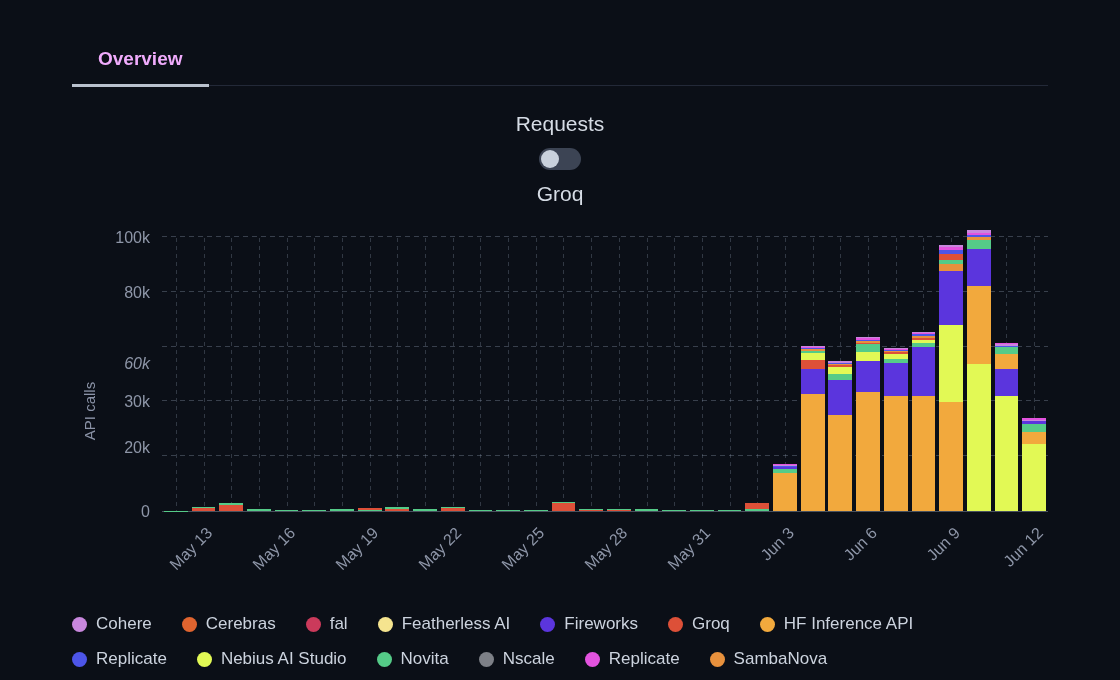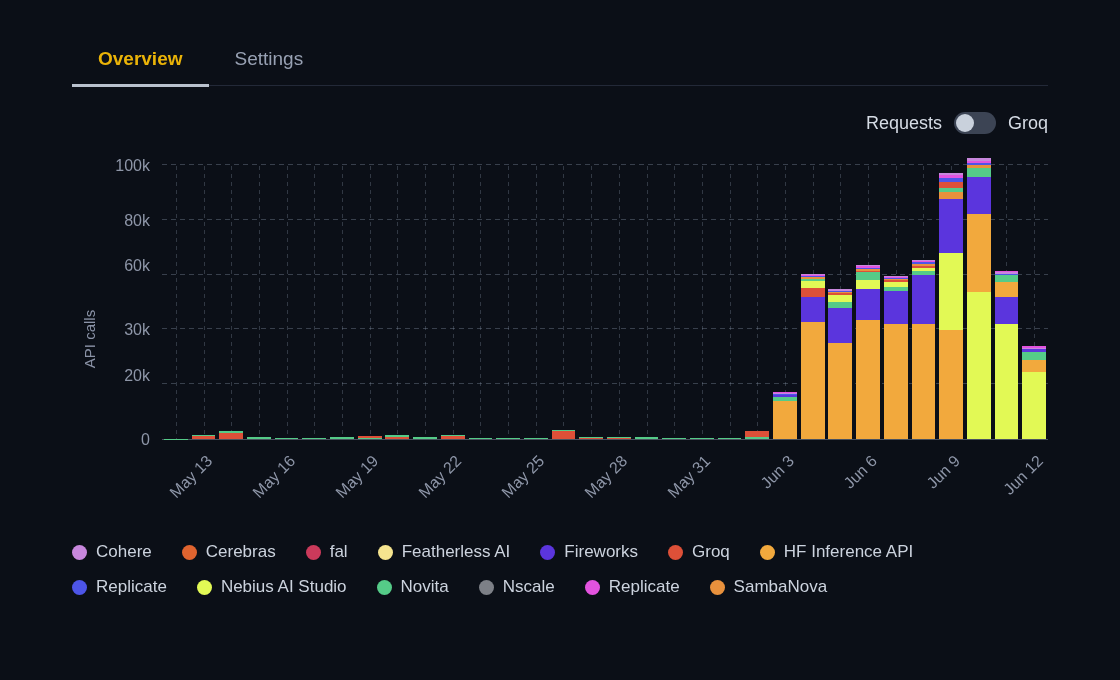"Overview" .tab.active { color: #eab308 -> #f0abfc }
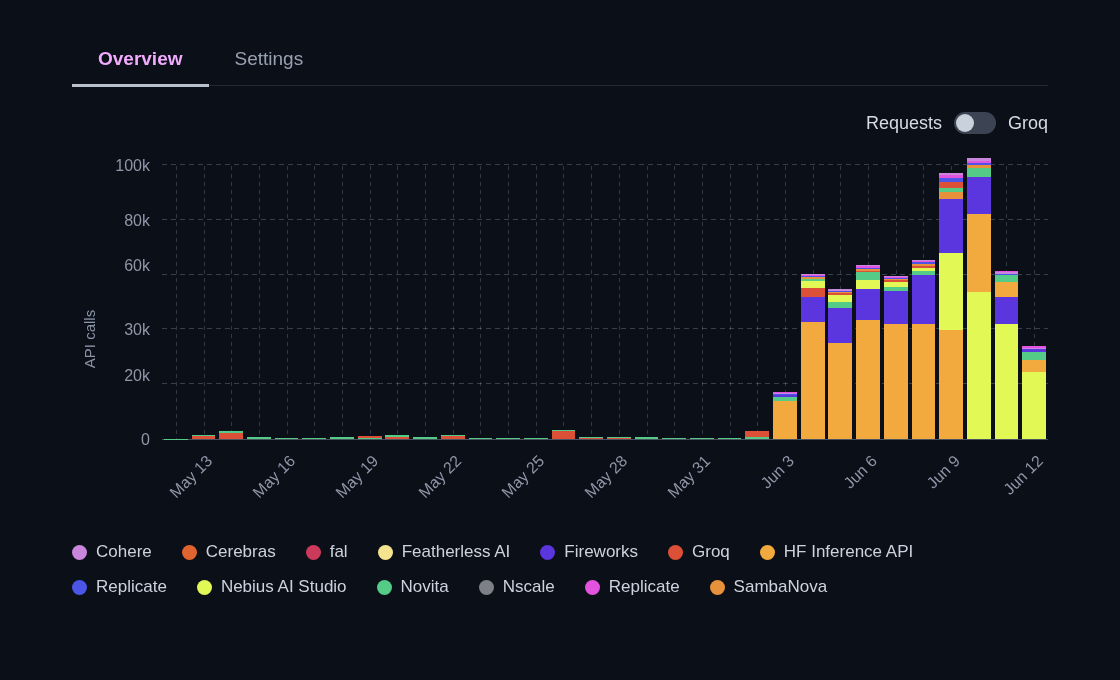"Settings" button.tab { html: <button>Settings</button> -> none }
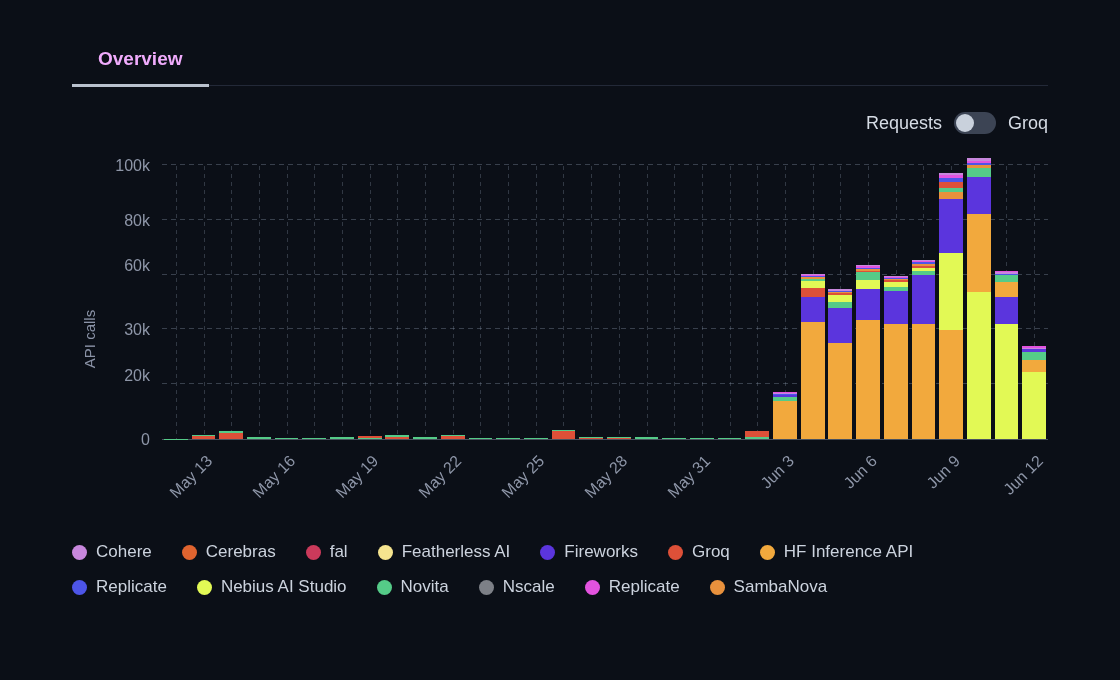"Requests" .toggle-row { flex-direction: none -> column; font-size: 18px -> 21px }
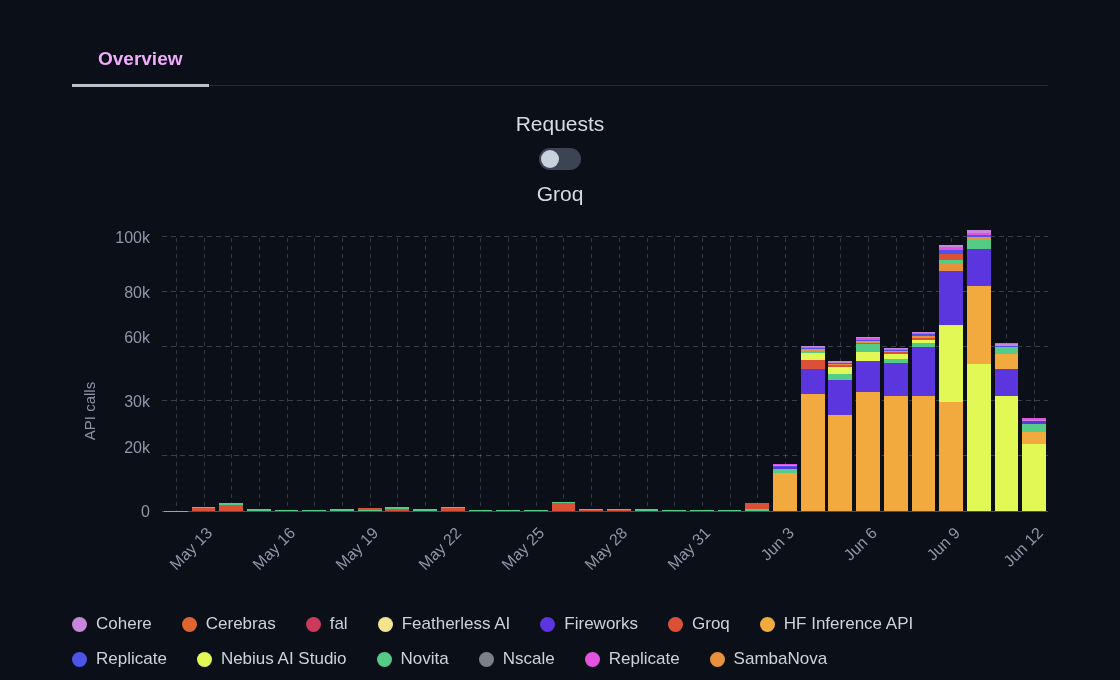"60k" span.ytick { bottom: 174px -> 148px; font-style: none -> italic }
